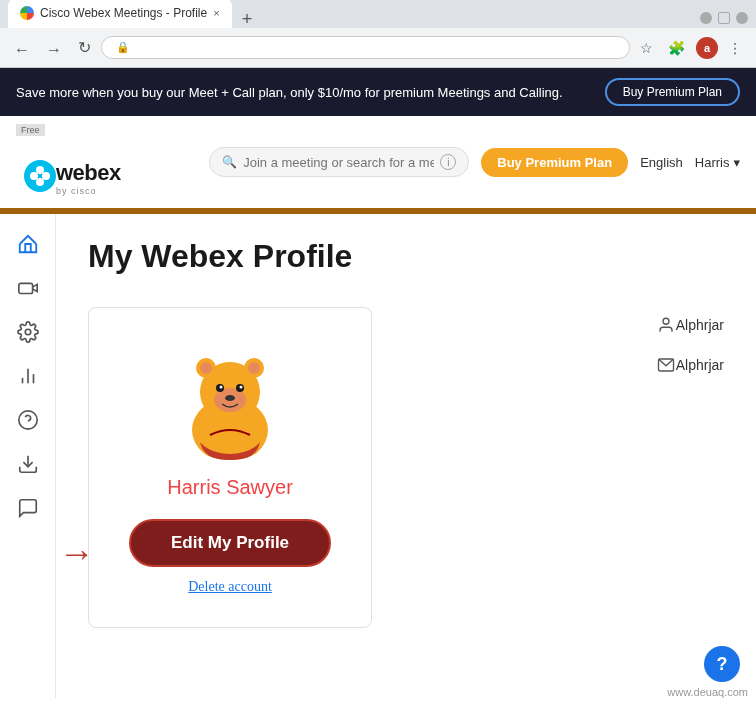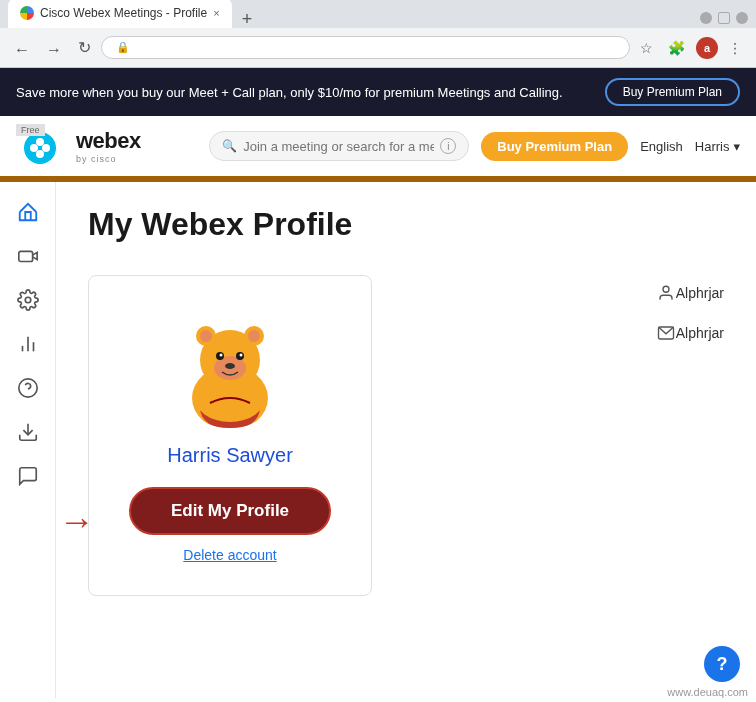"webex" .webex-logo { align-items: flex-end -> flex-start; gap: 20px -> 0; margin-top: none -> 32px }
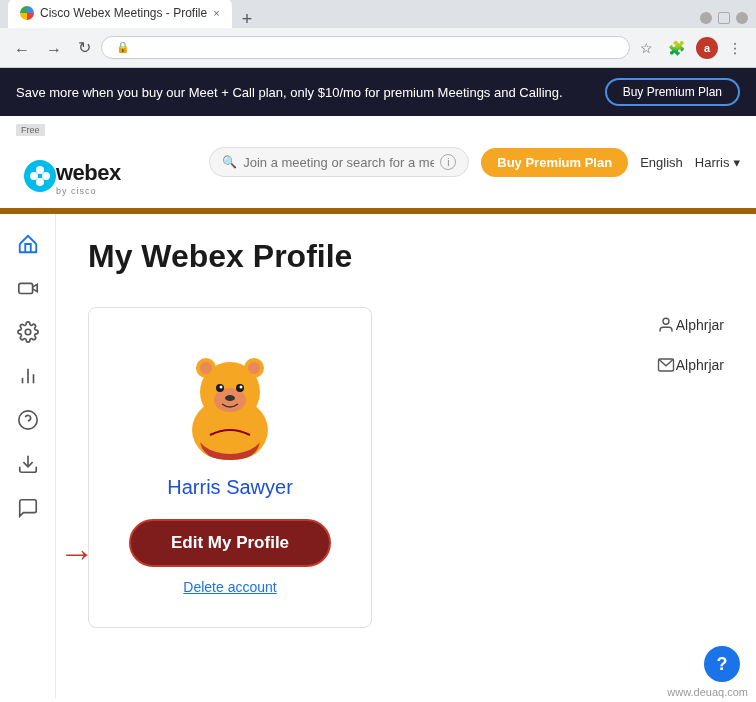"Harris Sawyer" .profile-name { color: #1d4ed8 -> #ef4444 }
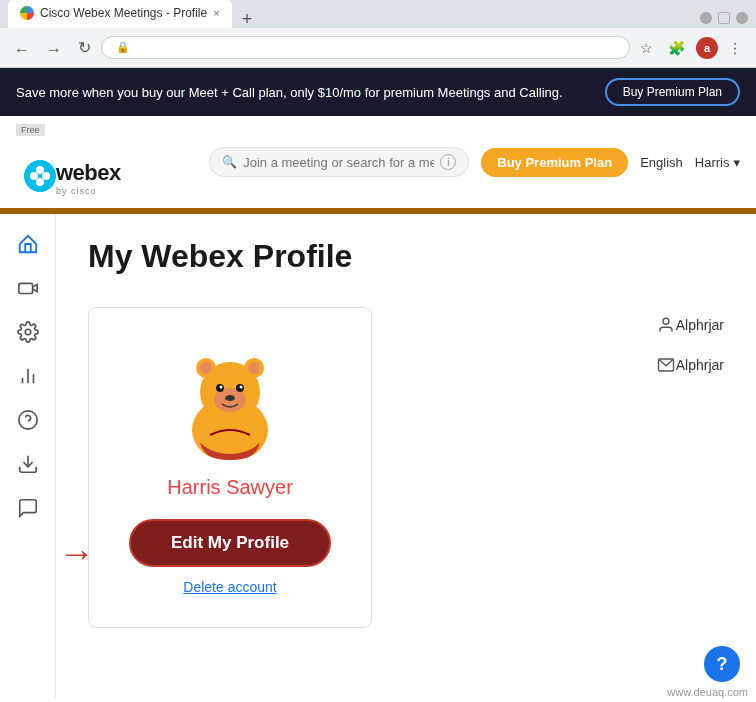"Delete account" .delete-link { font-family: none -> Liberation Serif, serif }
